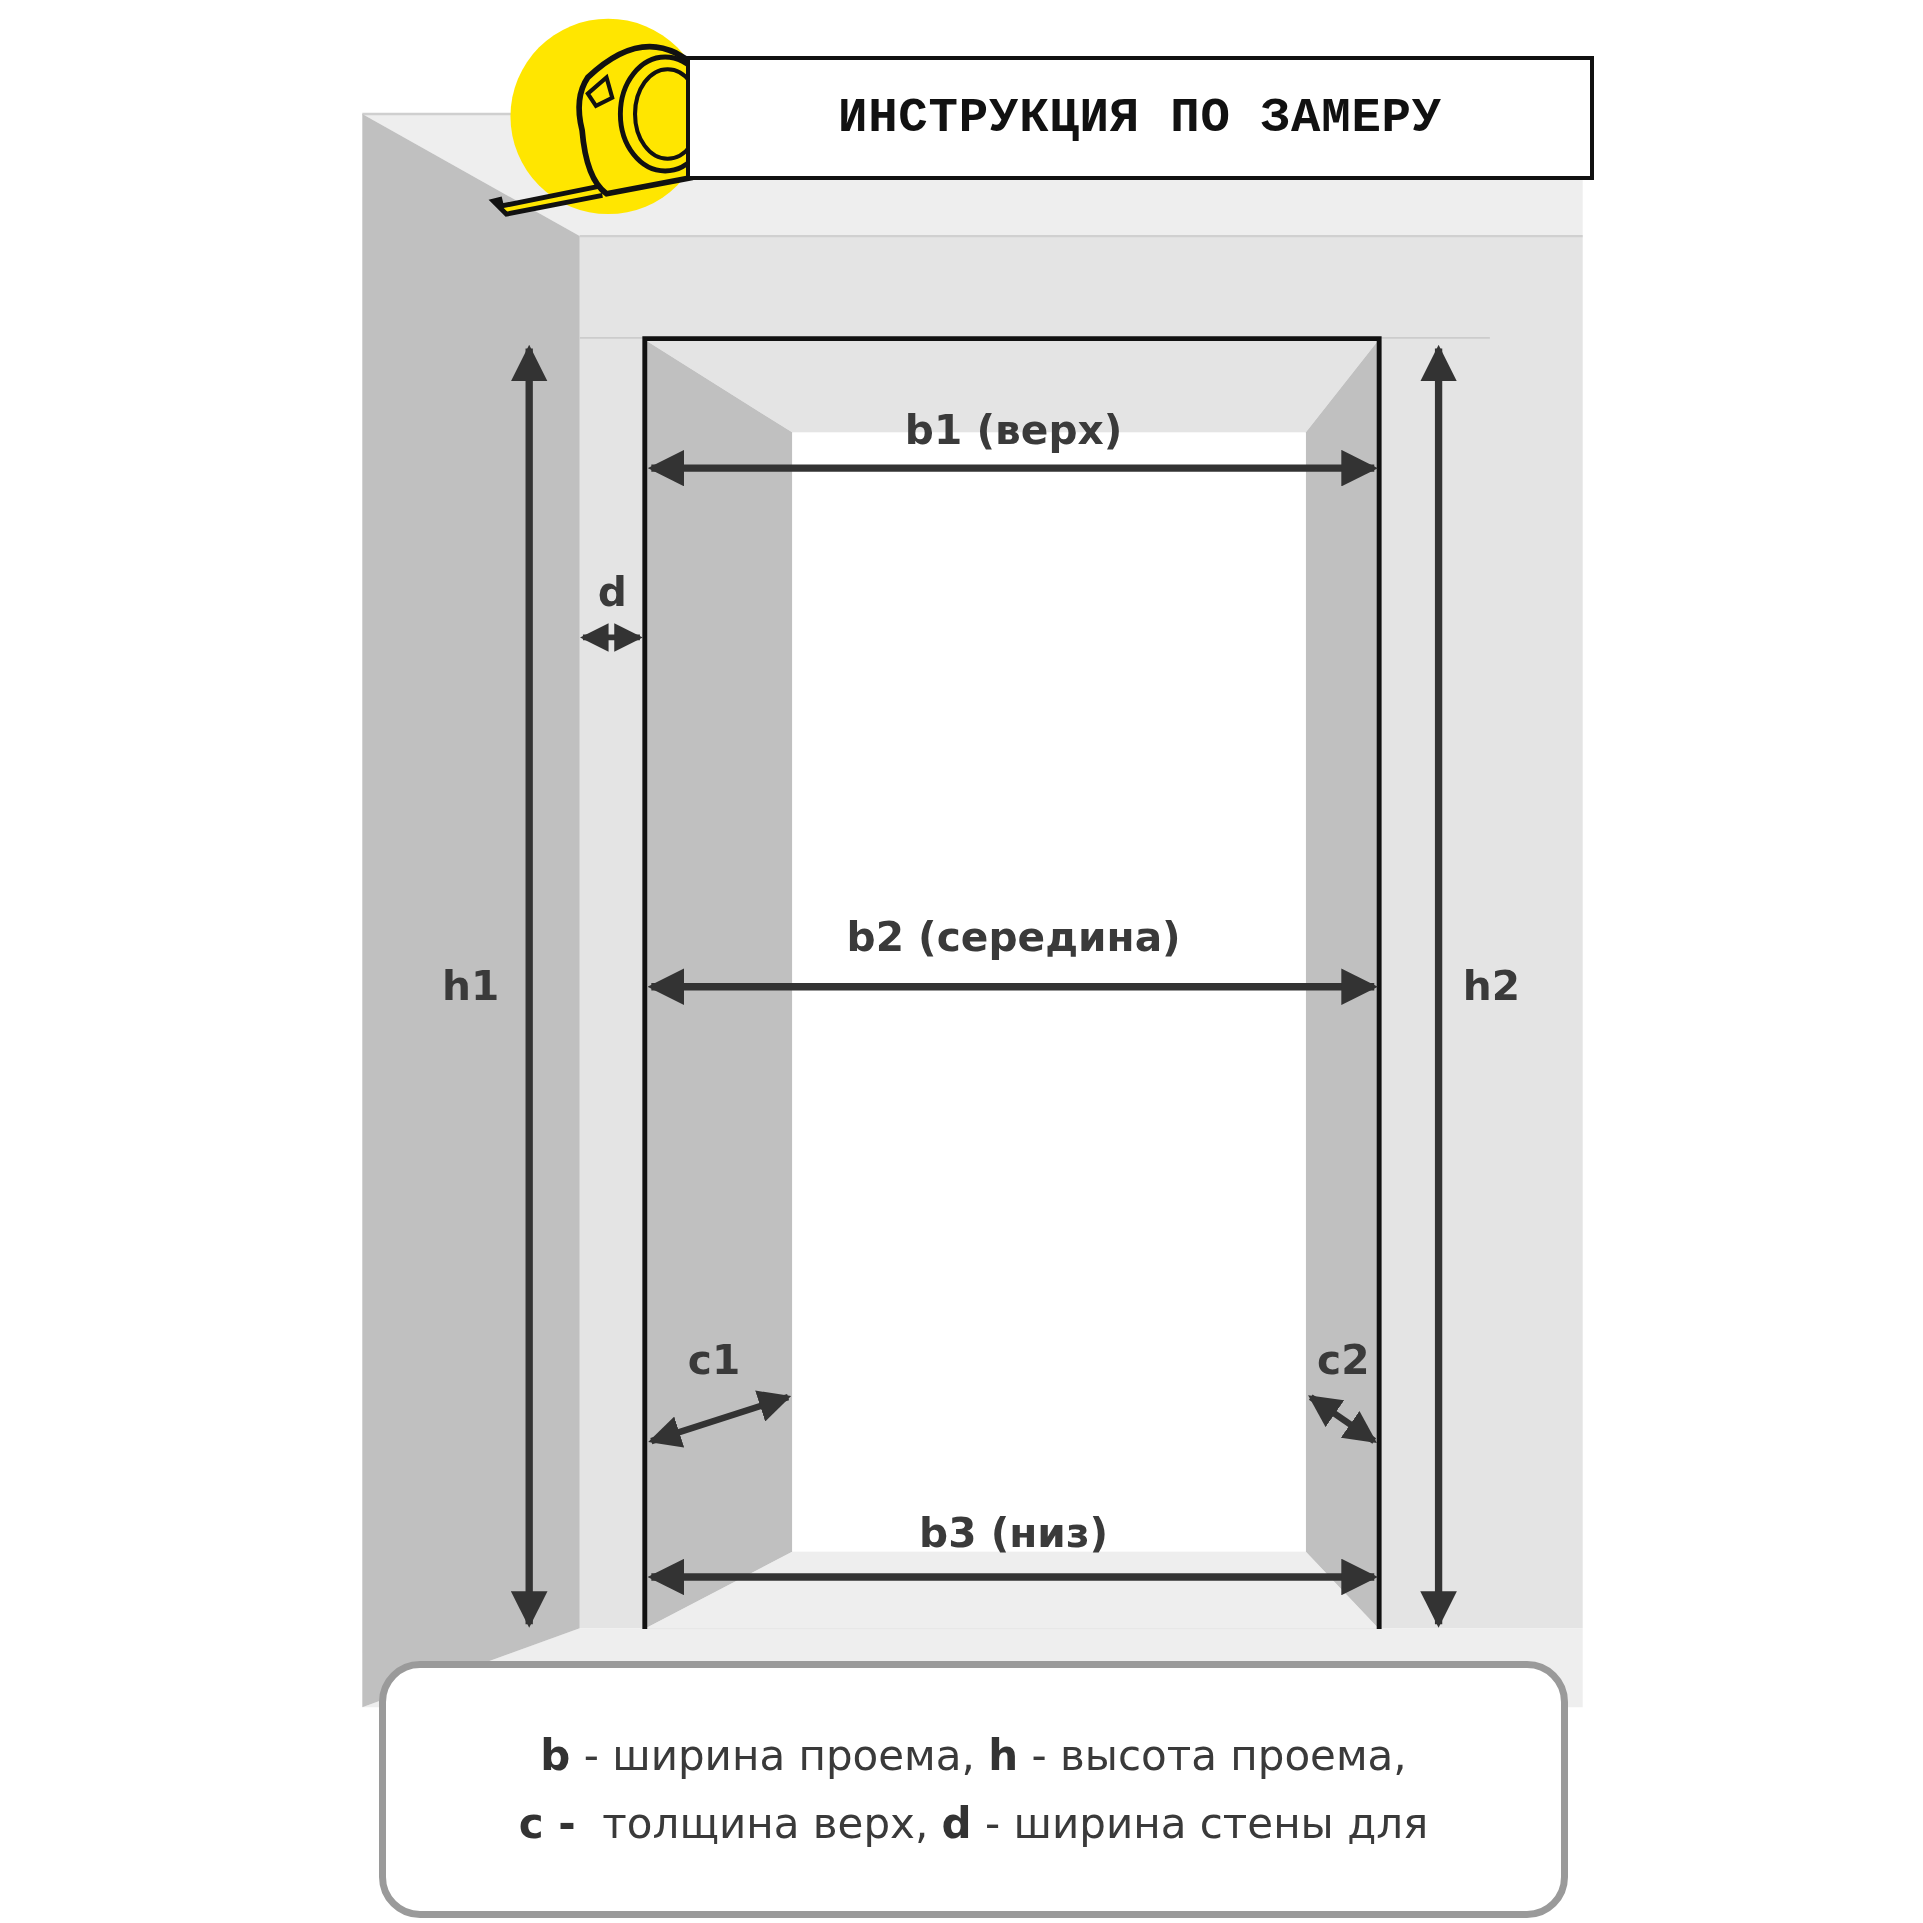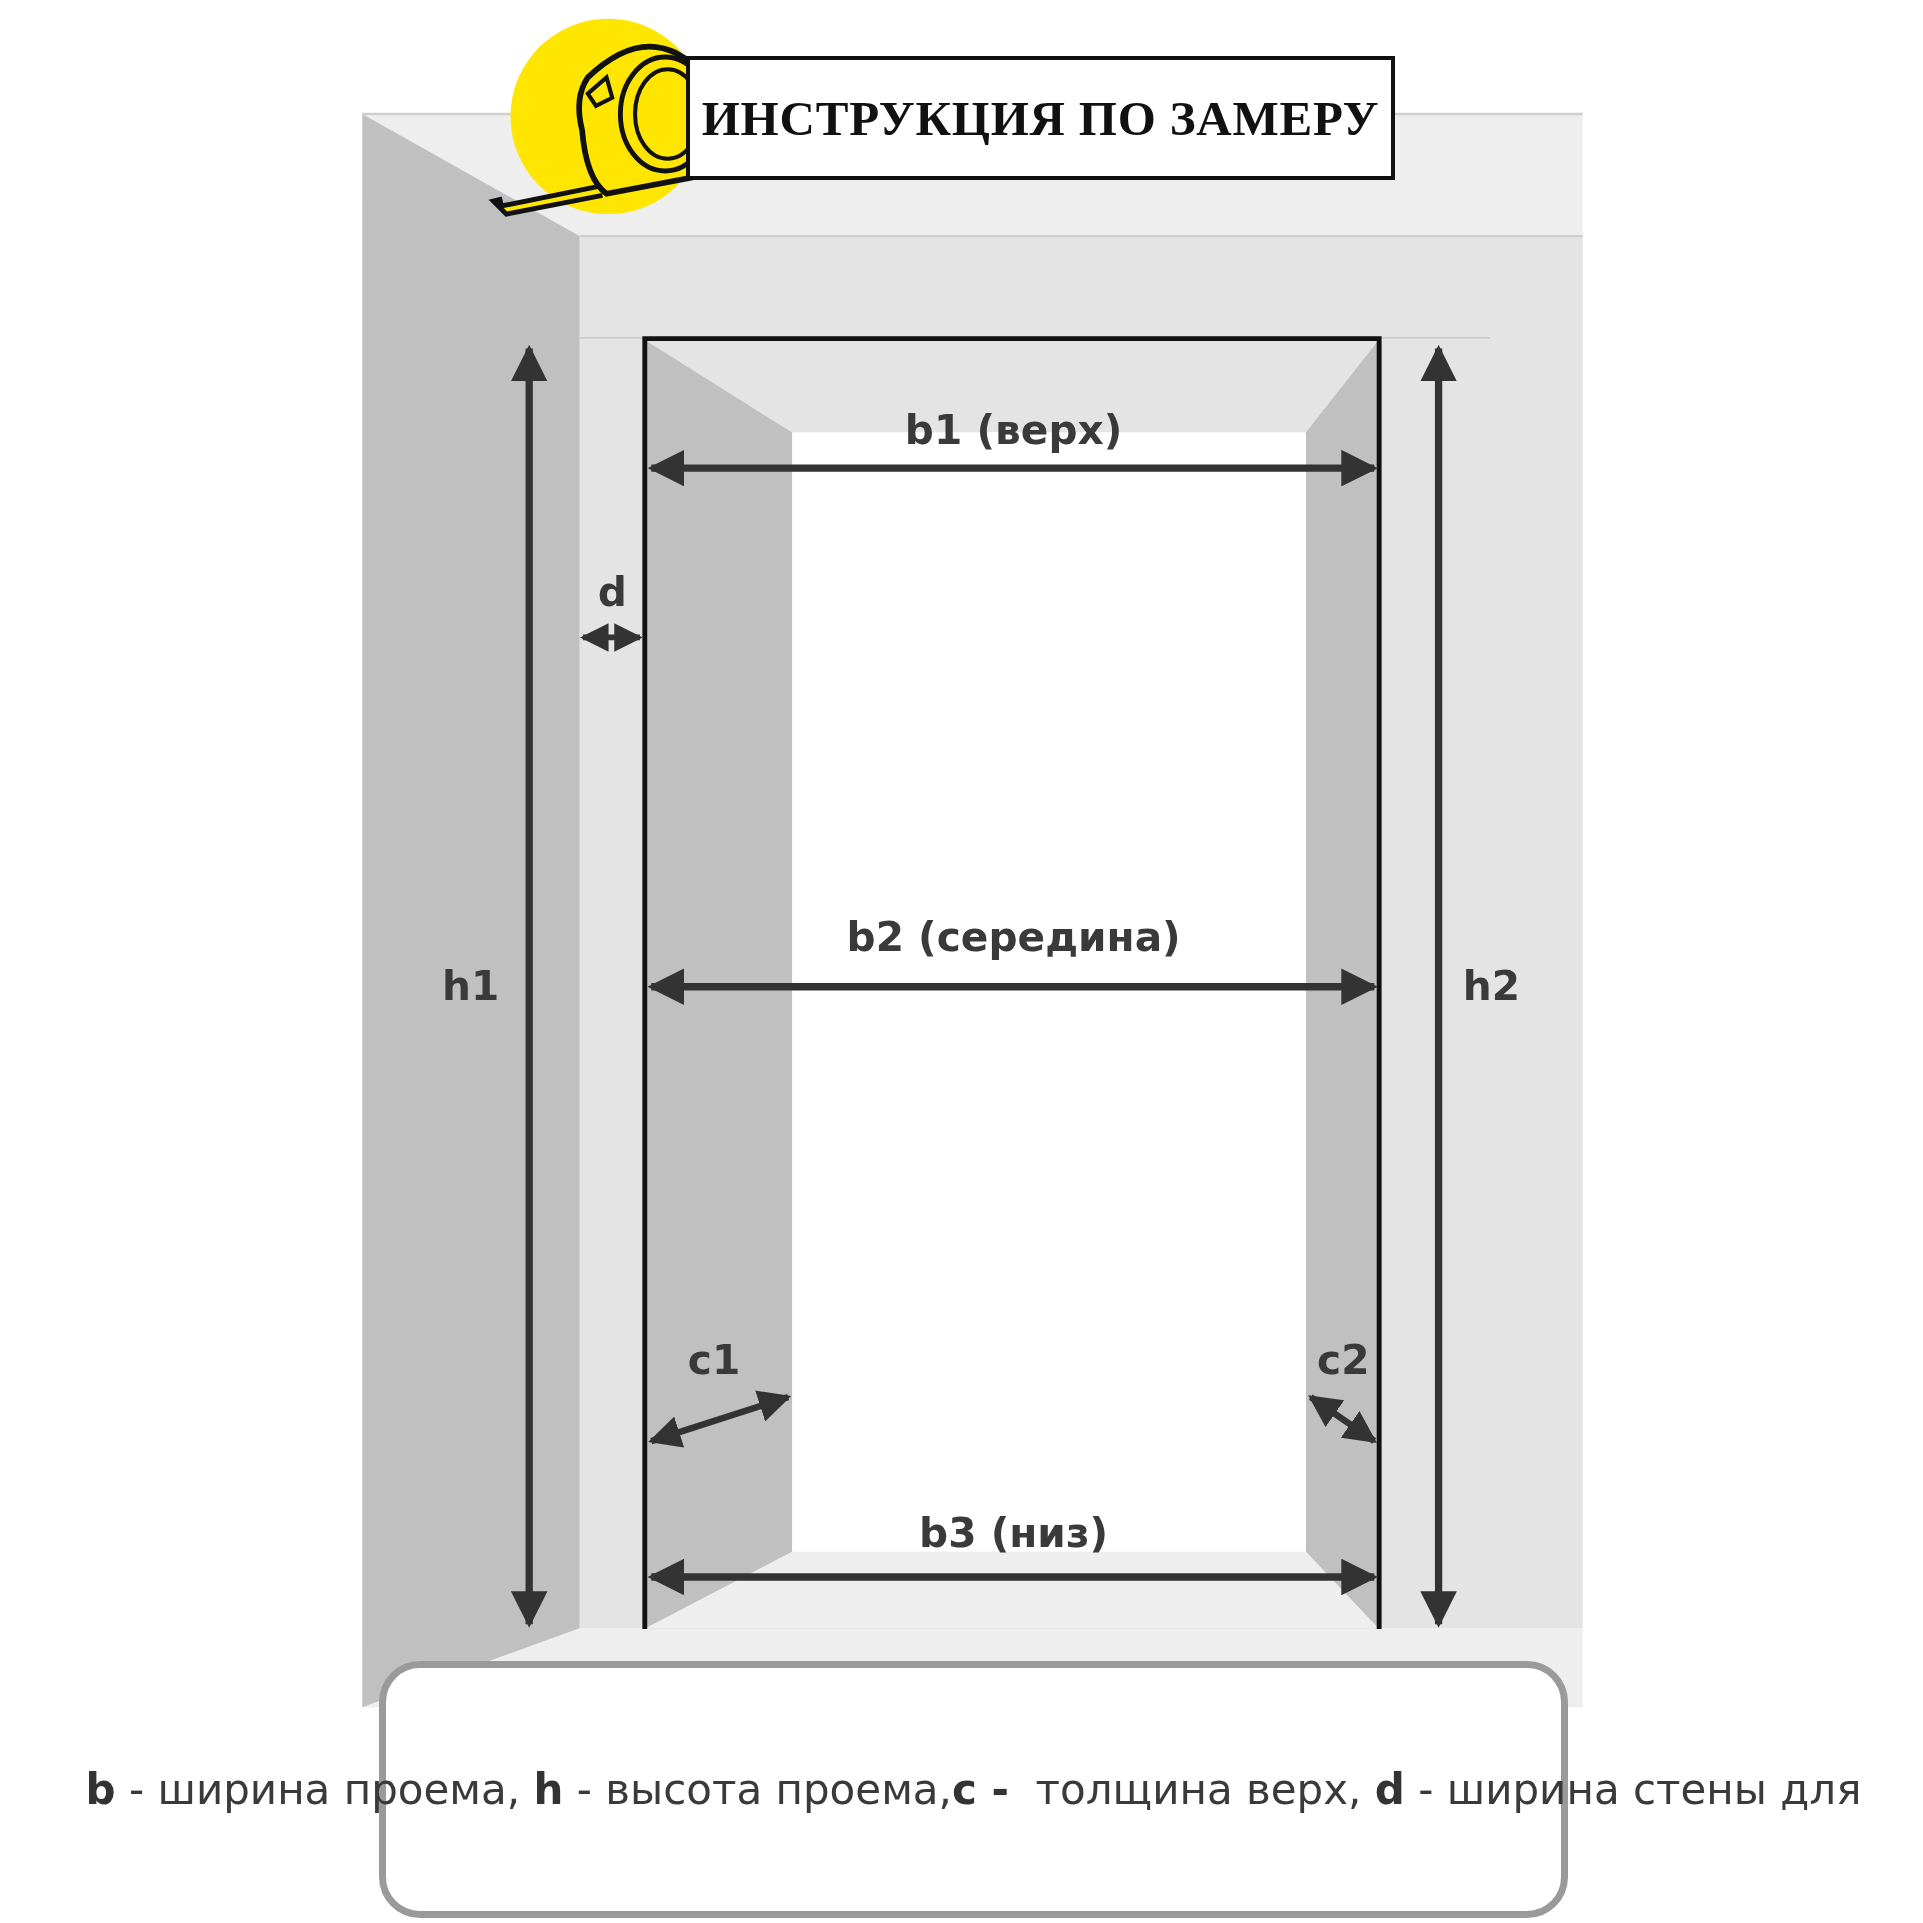"ИНСТРУКЦИЯ ПО ЗАМЕРУ" .title { font-family: Liberation Serif, serif -> Liberation Mono, monospace; width: 709px -> 908px }
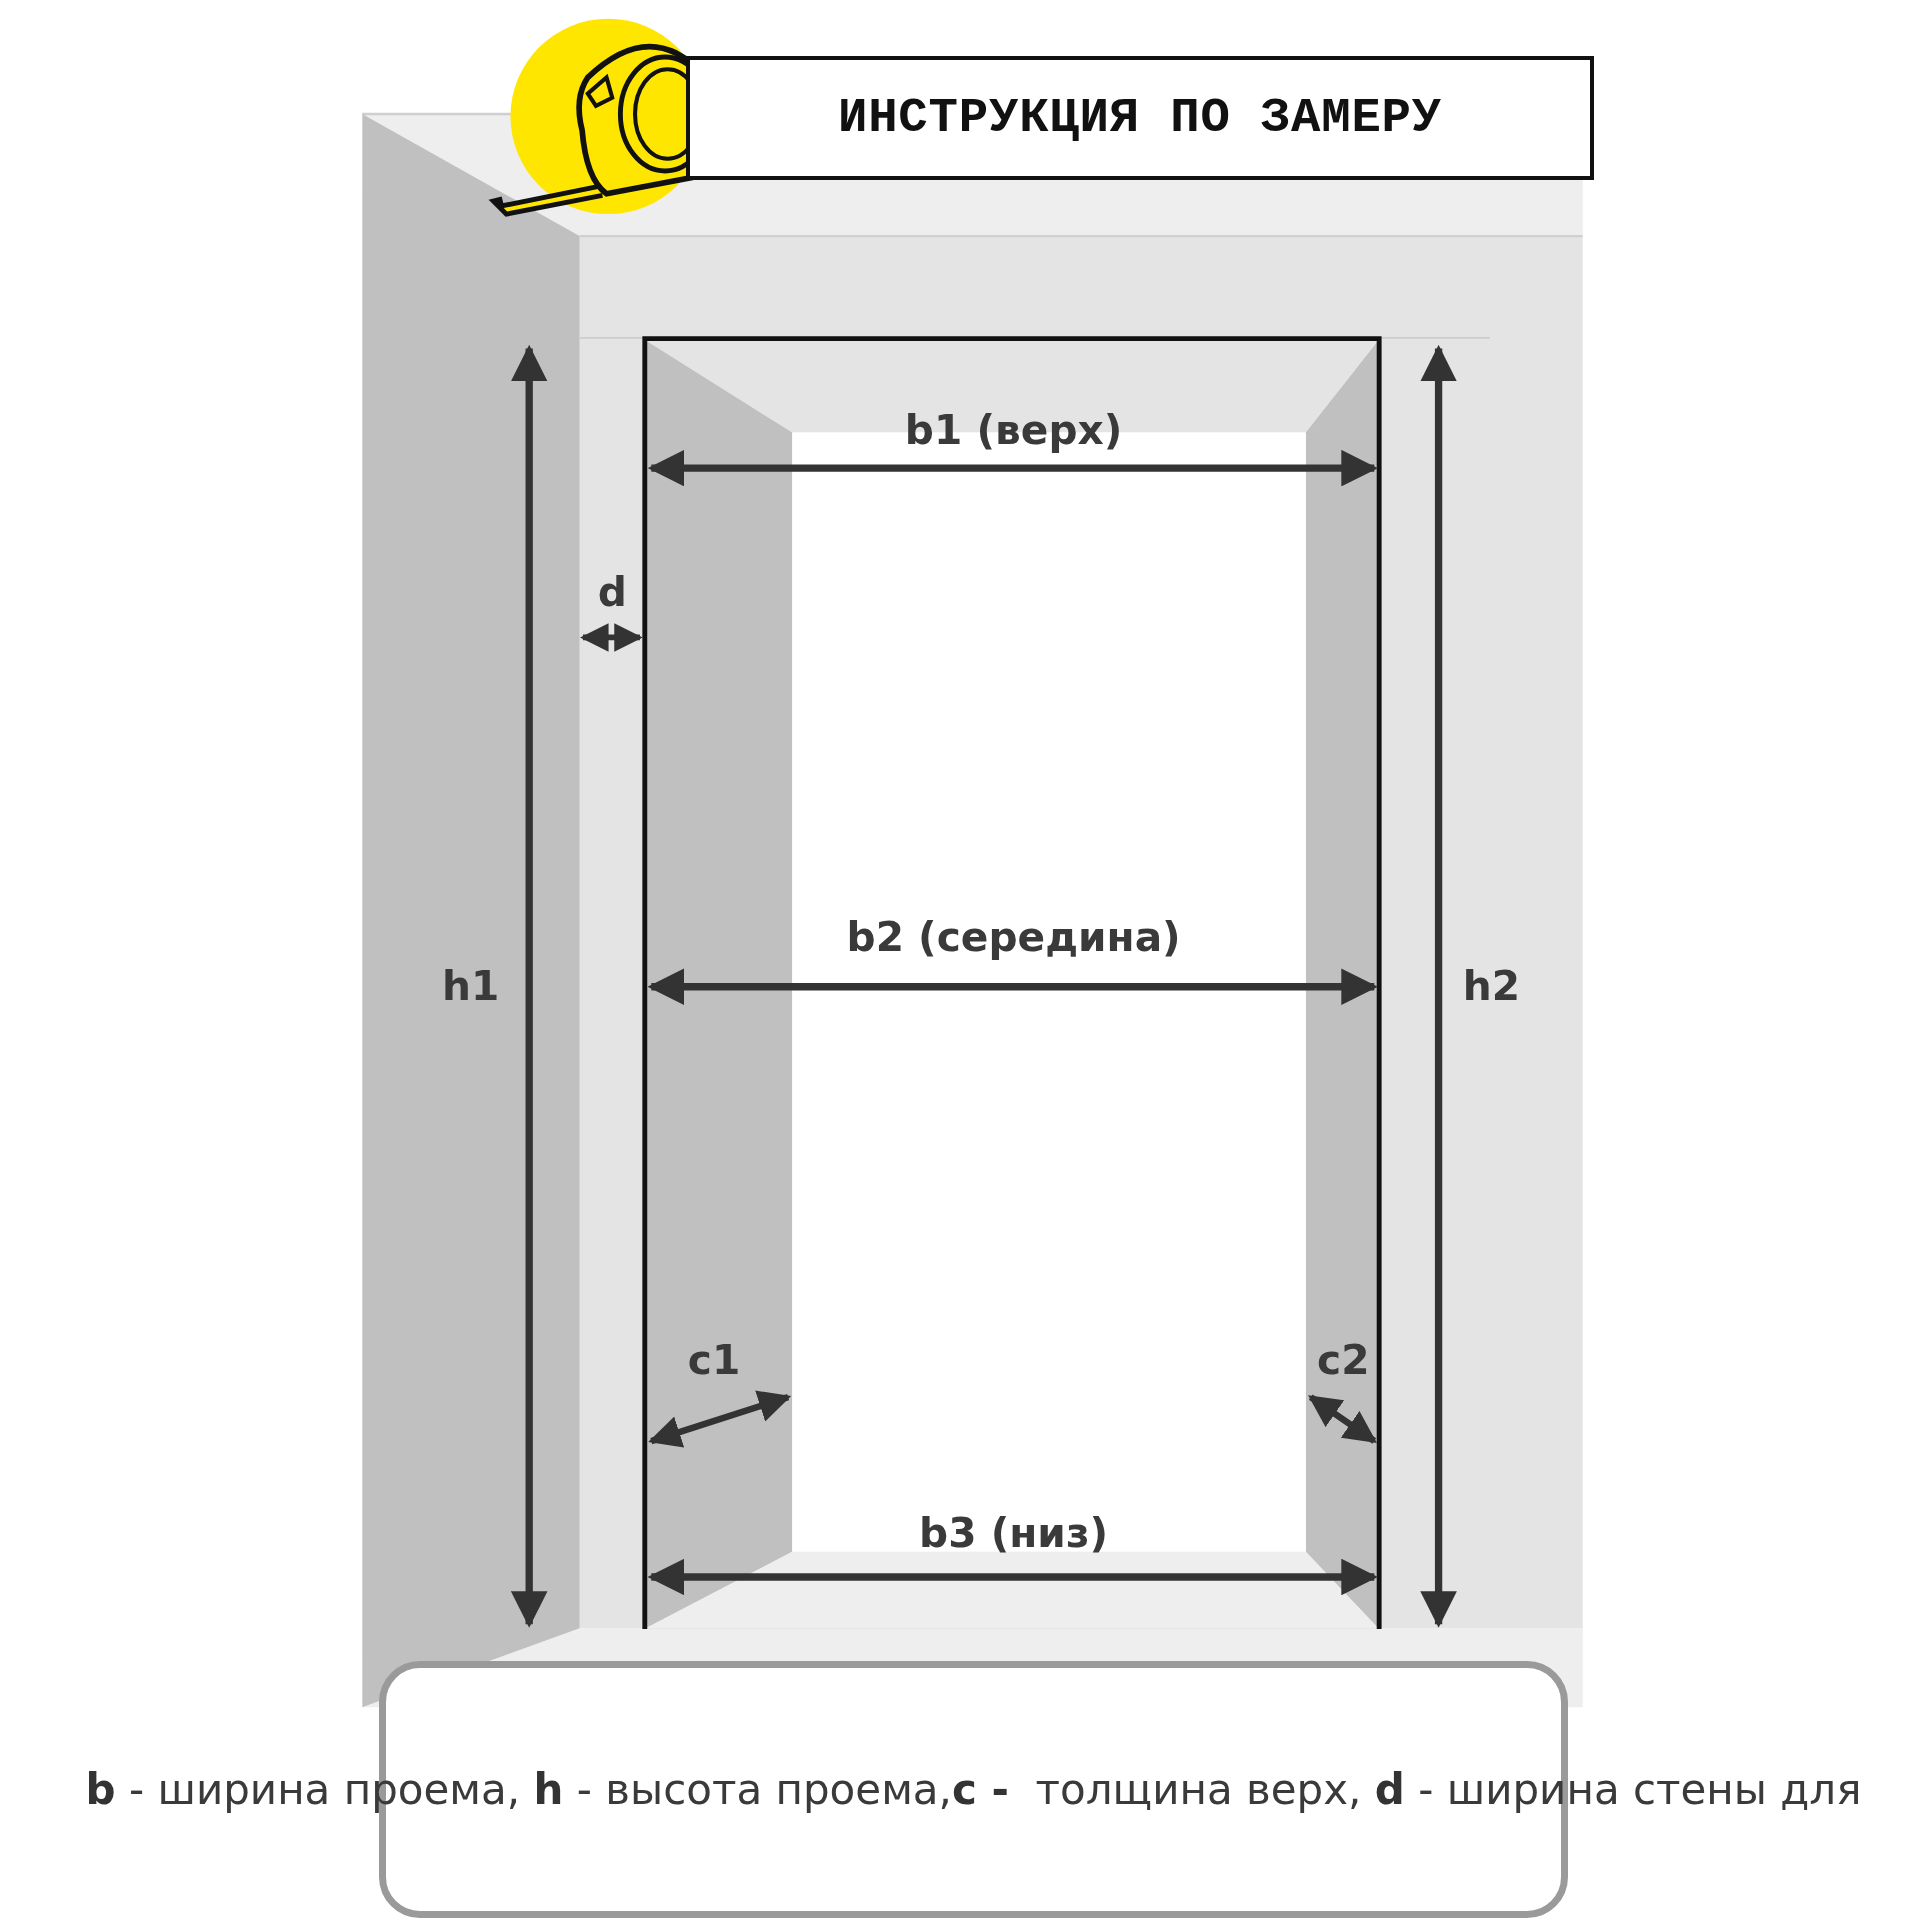"b - ширина проема, h" .legend { flex-direction: none -> column }
